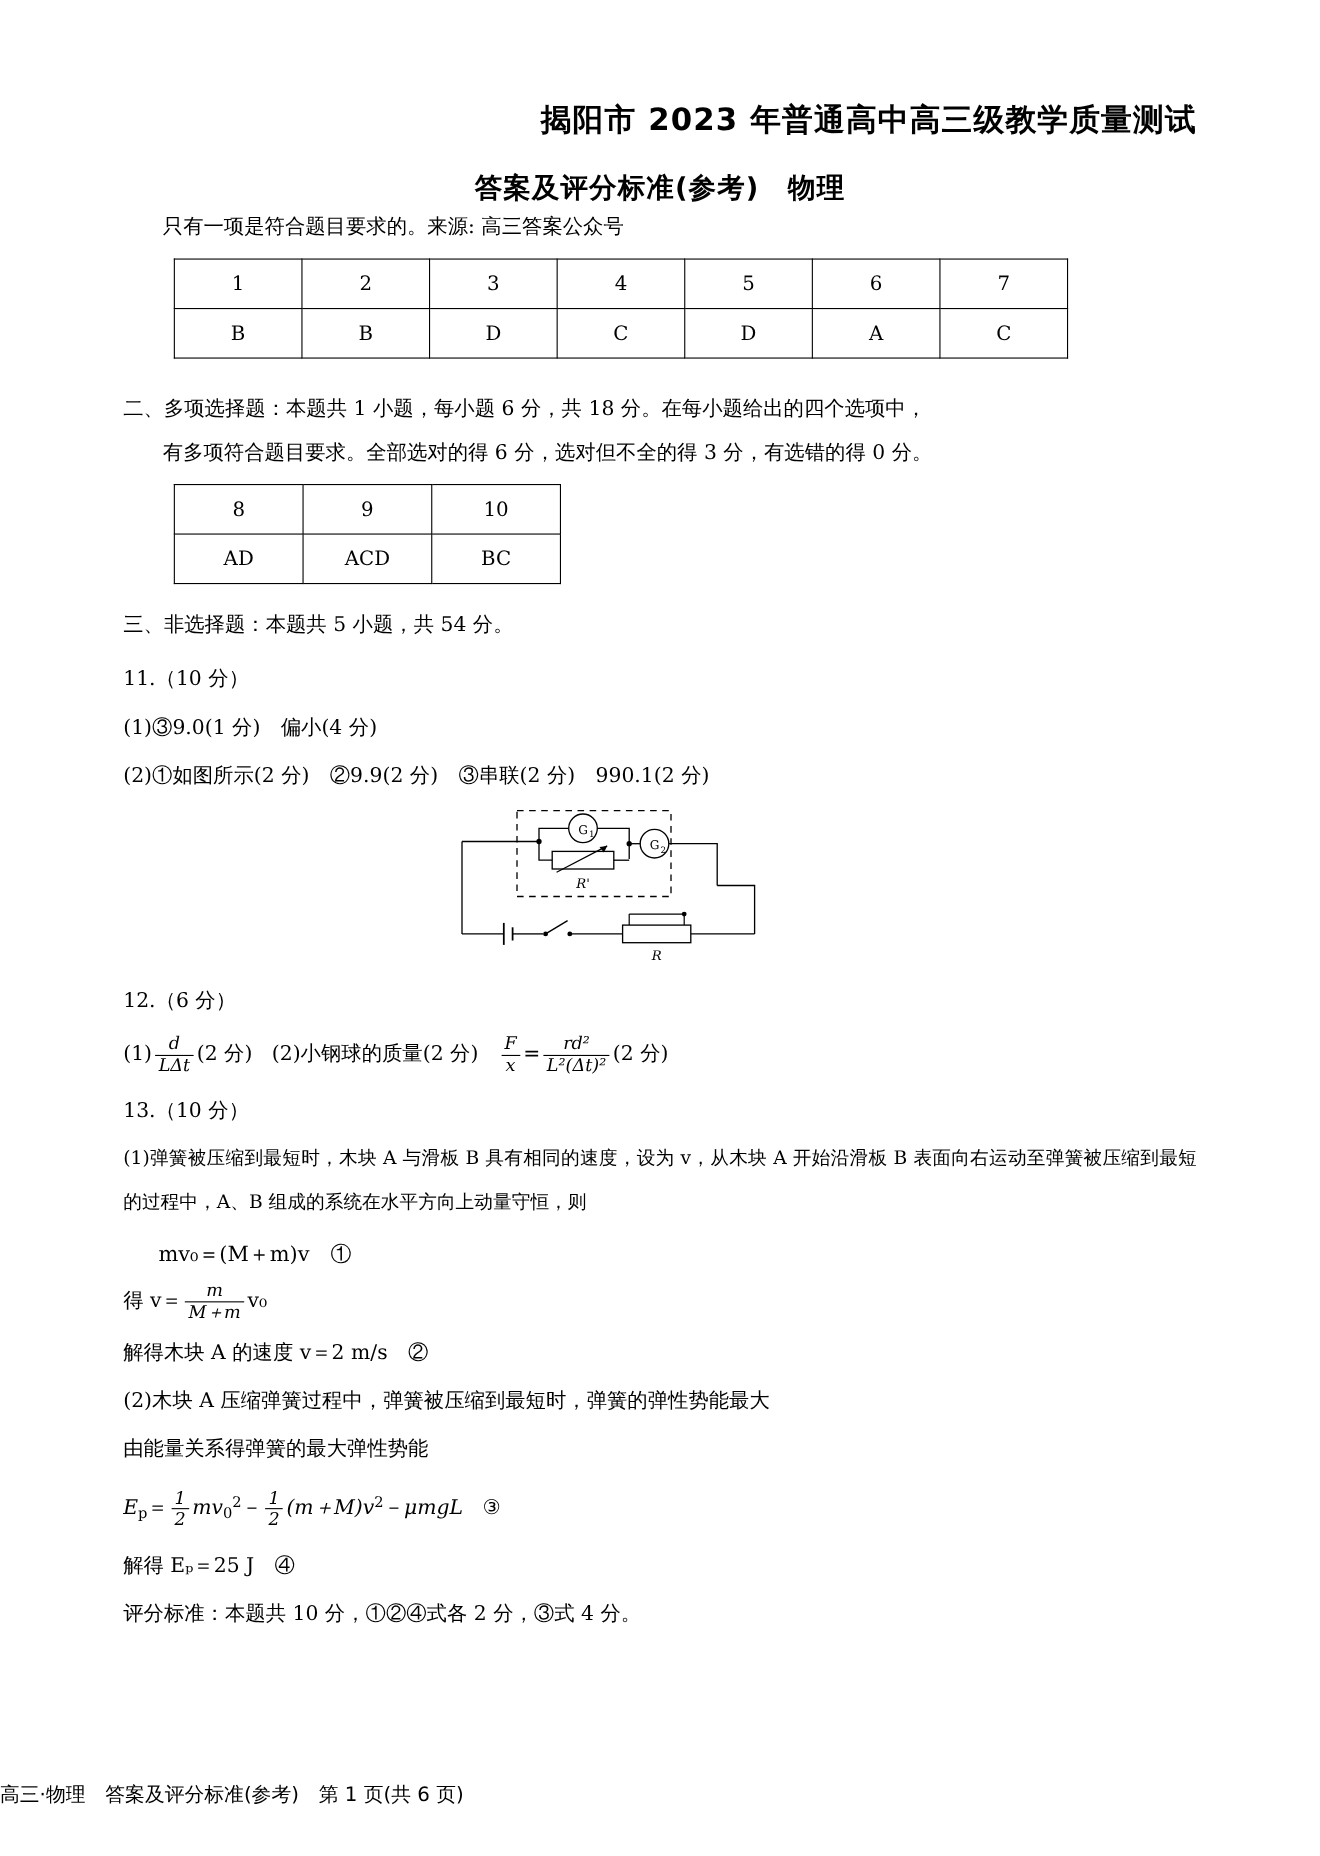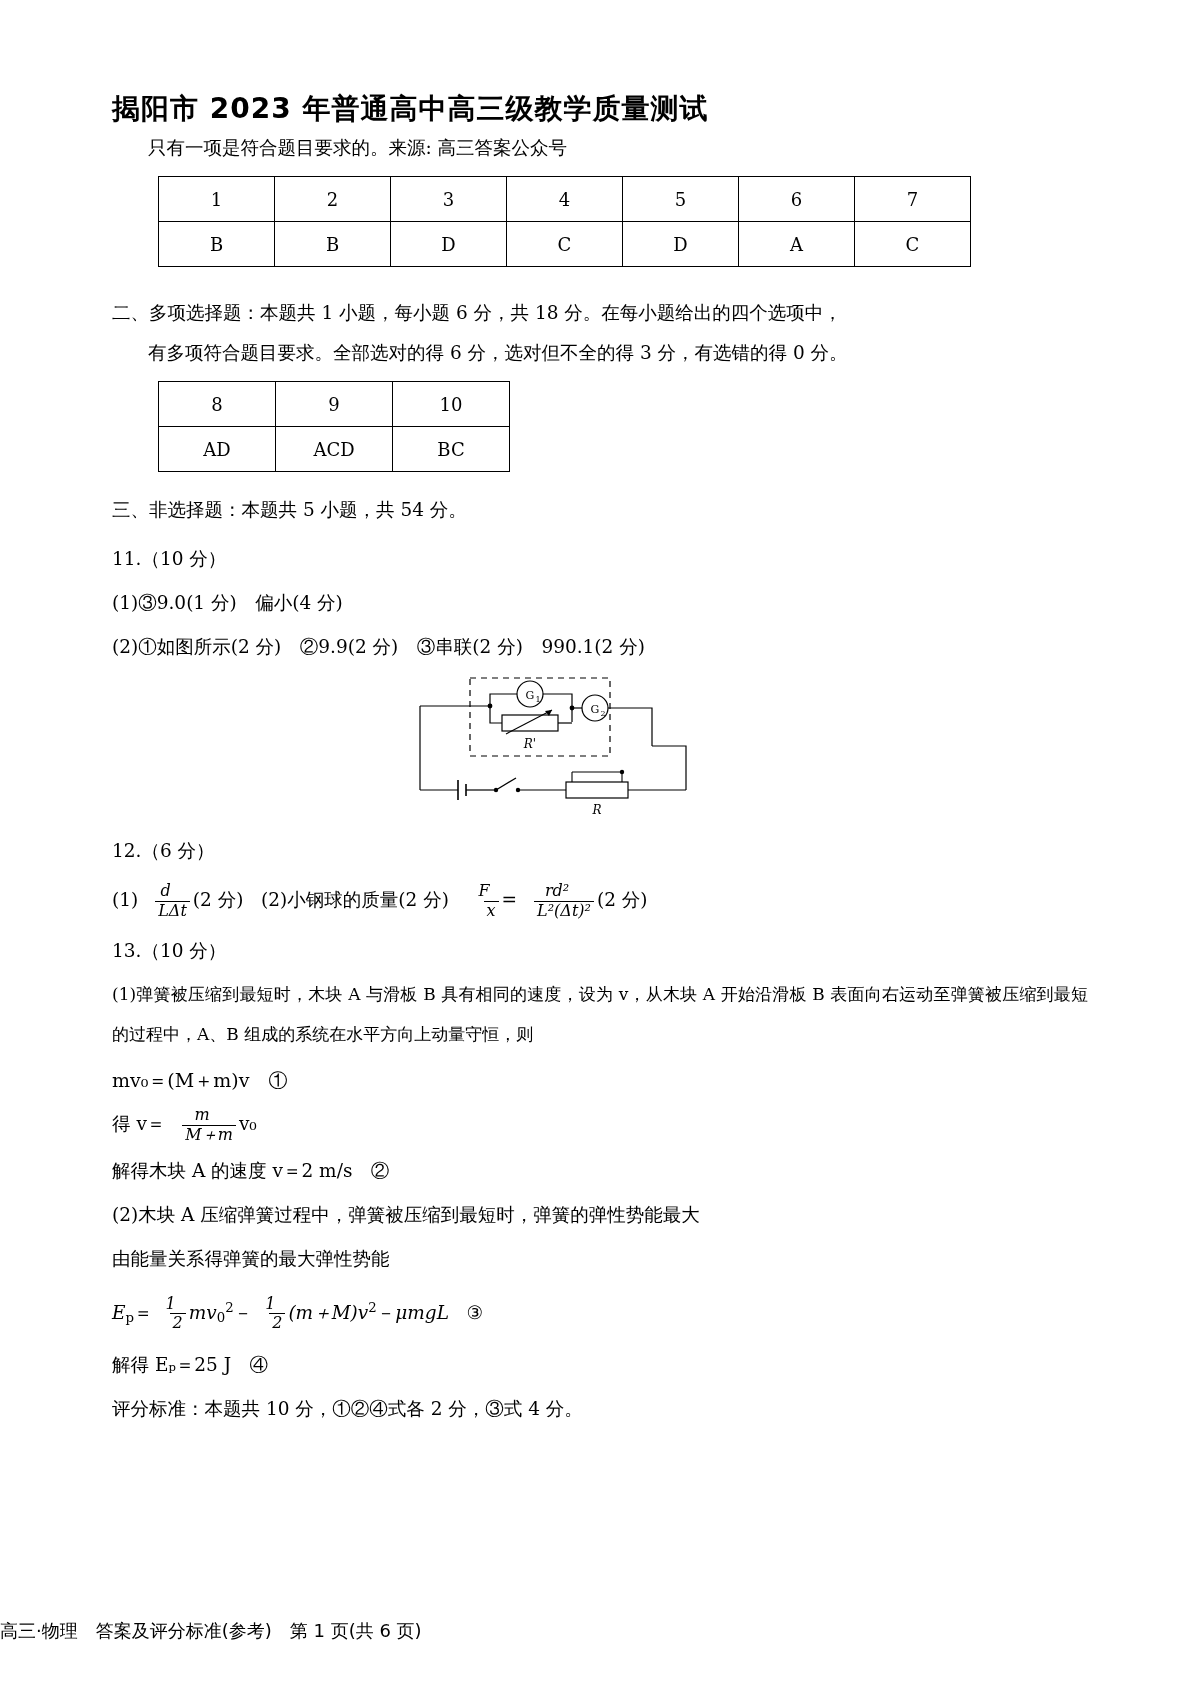"揭阳市 2023 年普通高中高三级教学质量测试" .title1 { text-align: left -> right }
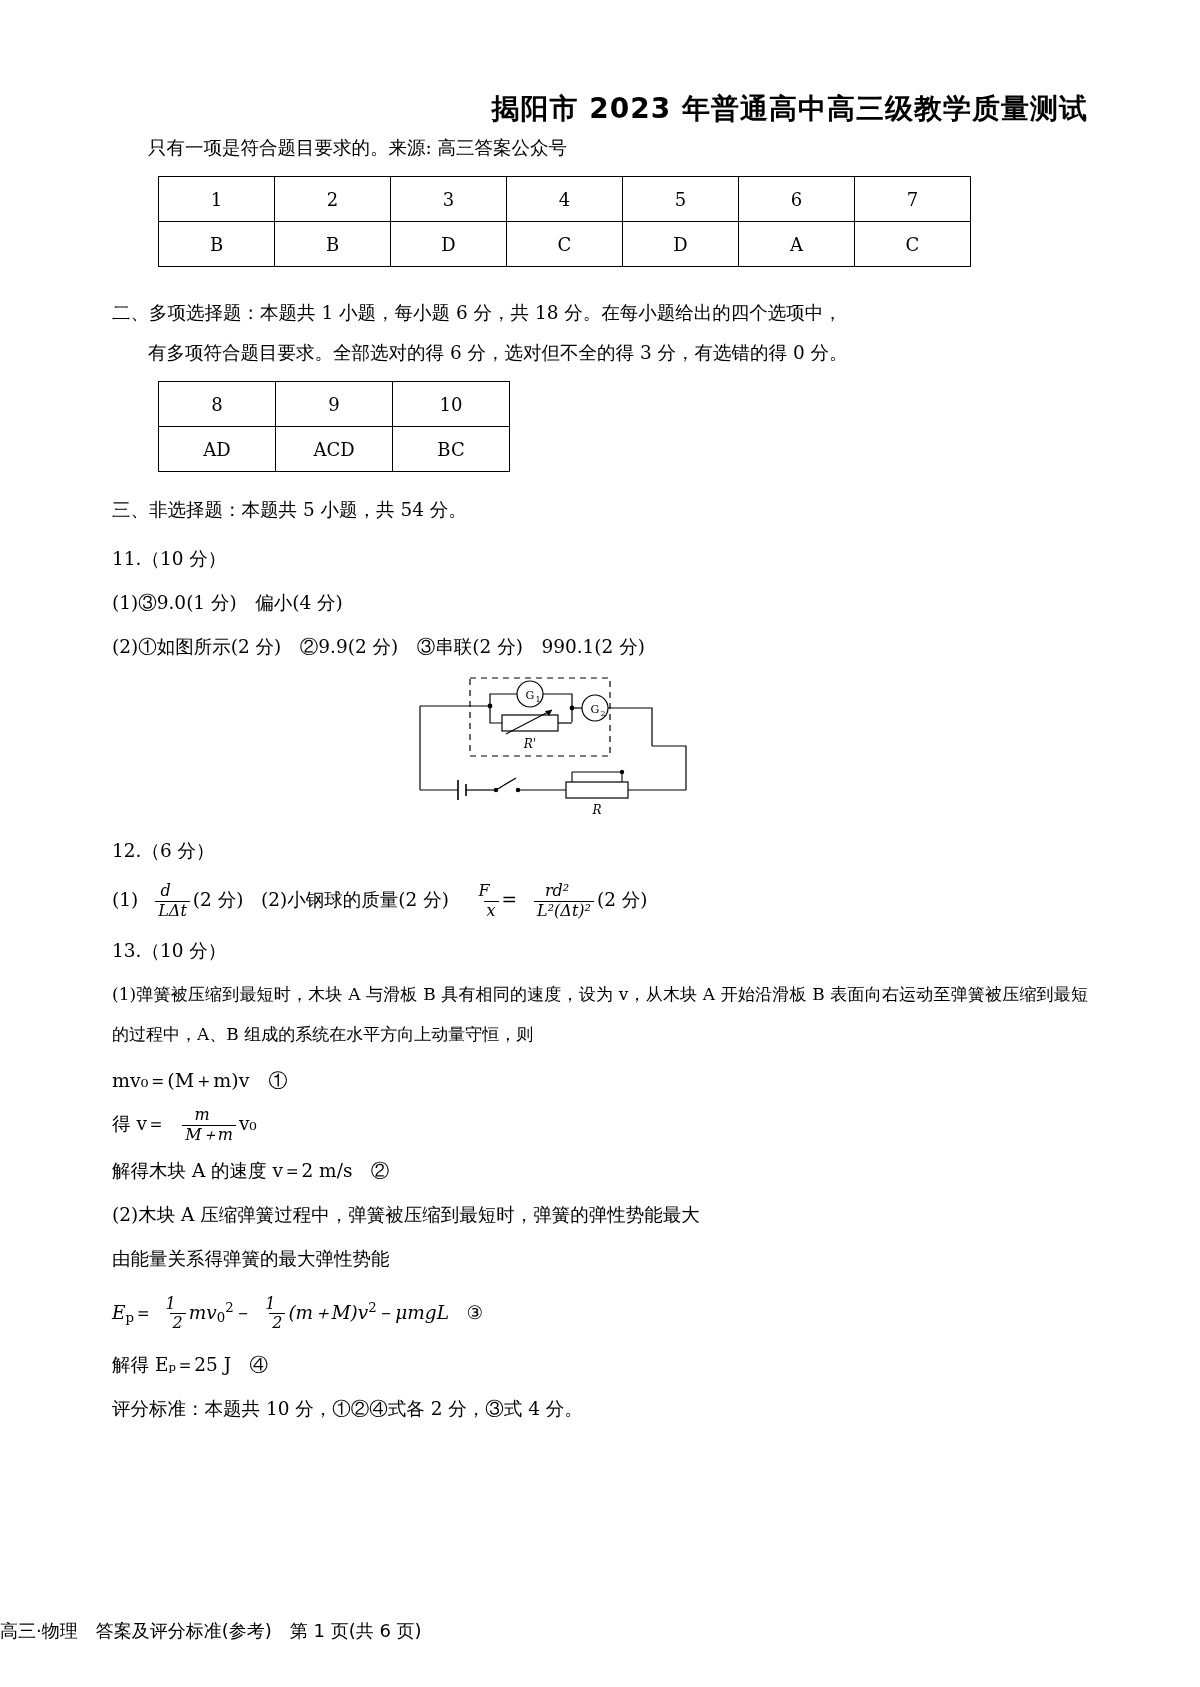"答案及评分标准(参考) 物理" div.title2 { html: none -> <div>答案及评分标准(参考) 物理</div> }
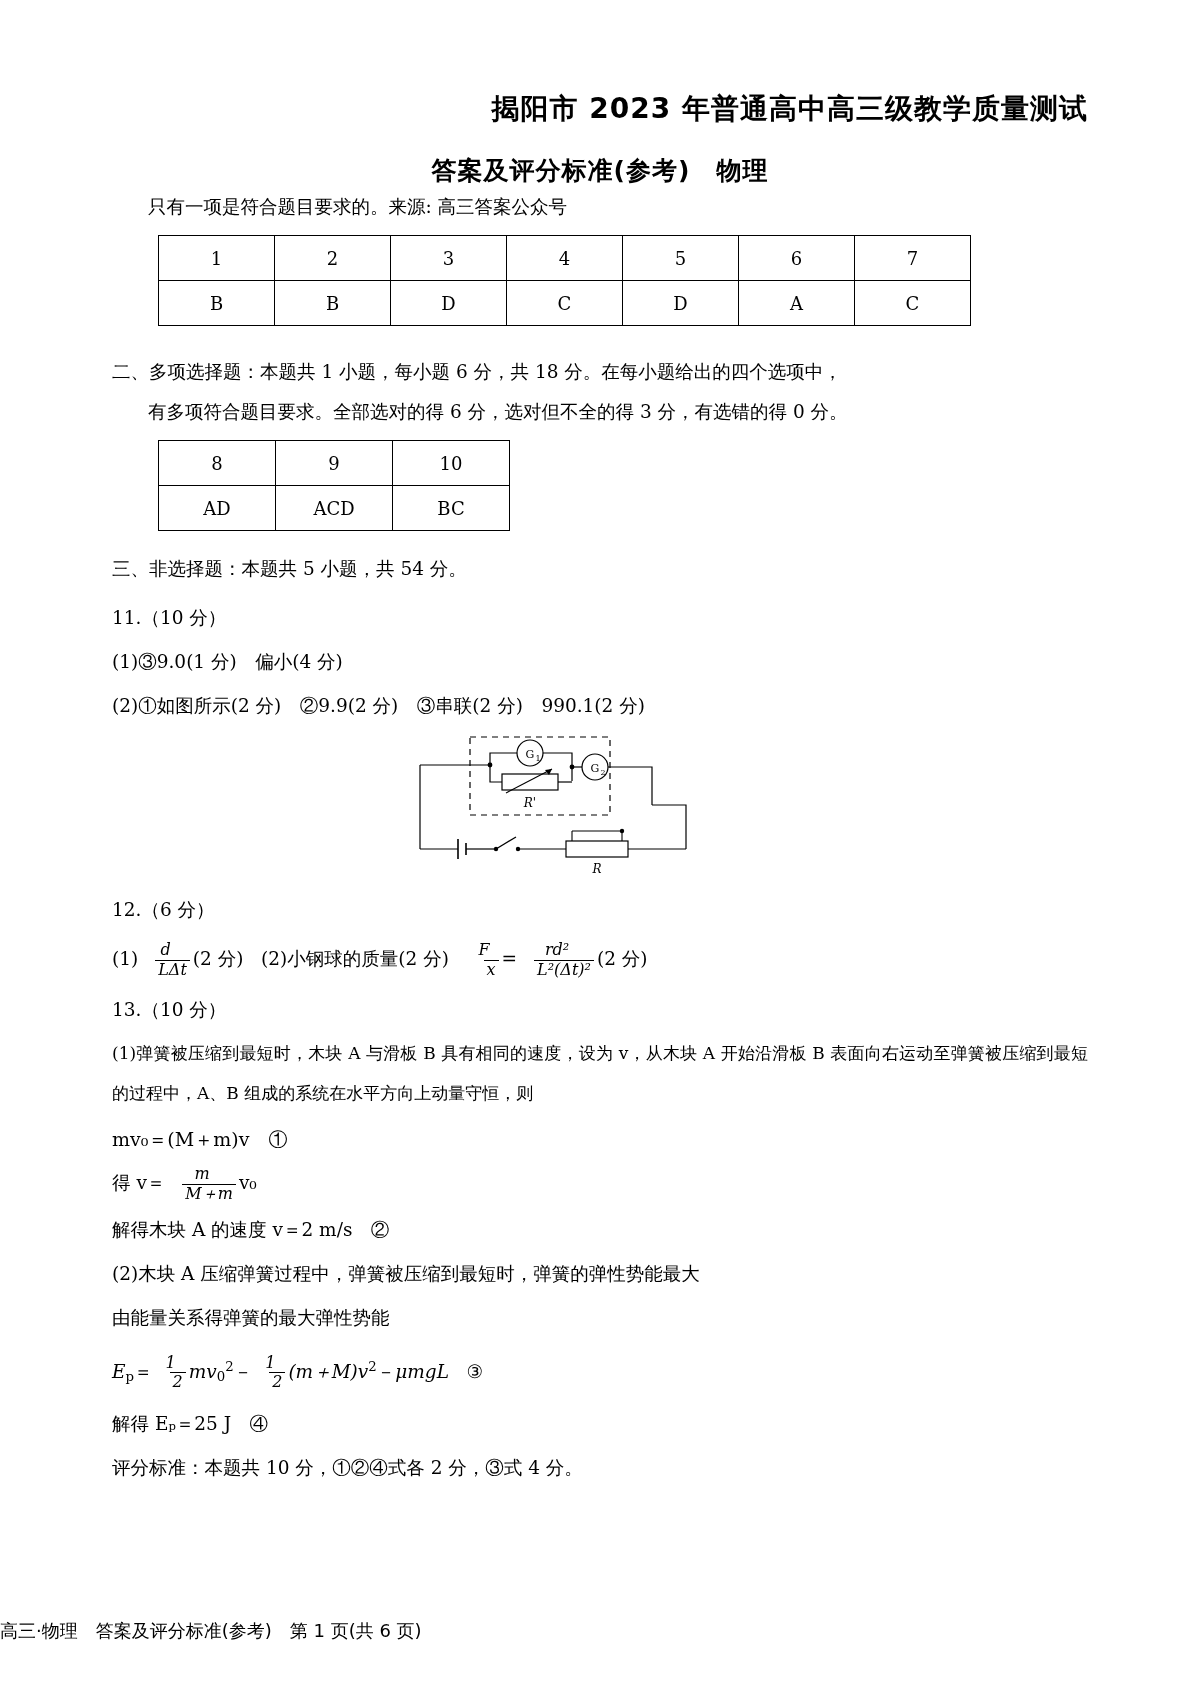"LΔt" .frac .den { margin-left: 14px -> none }
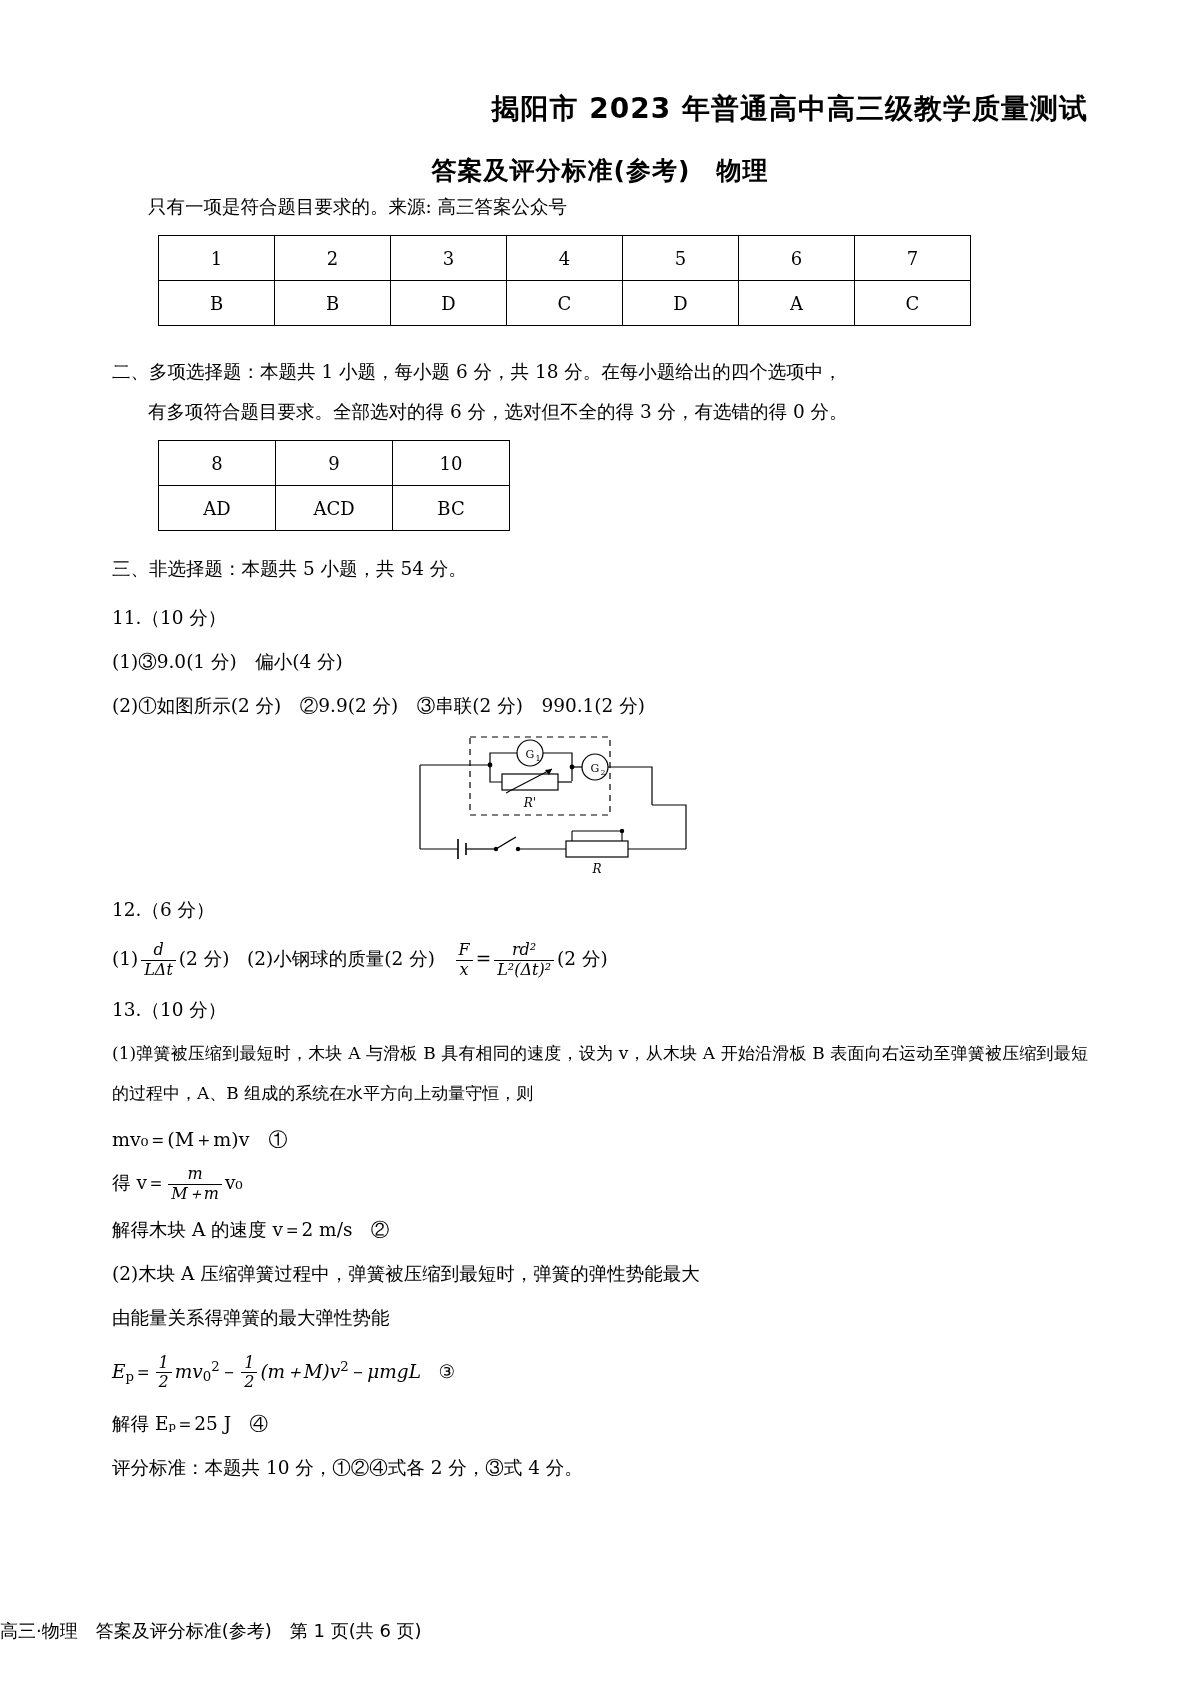"mv₀＝(M＋m)v ①" .mathline { margin-left: none -> 32px }
